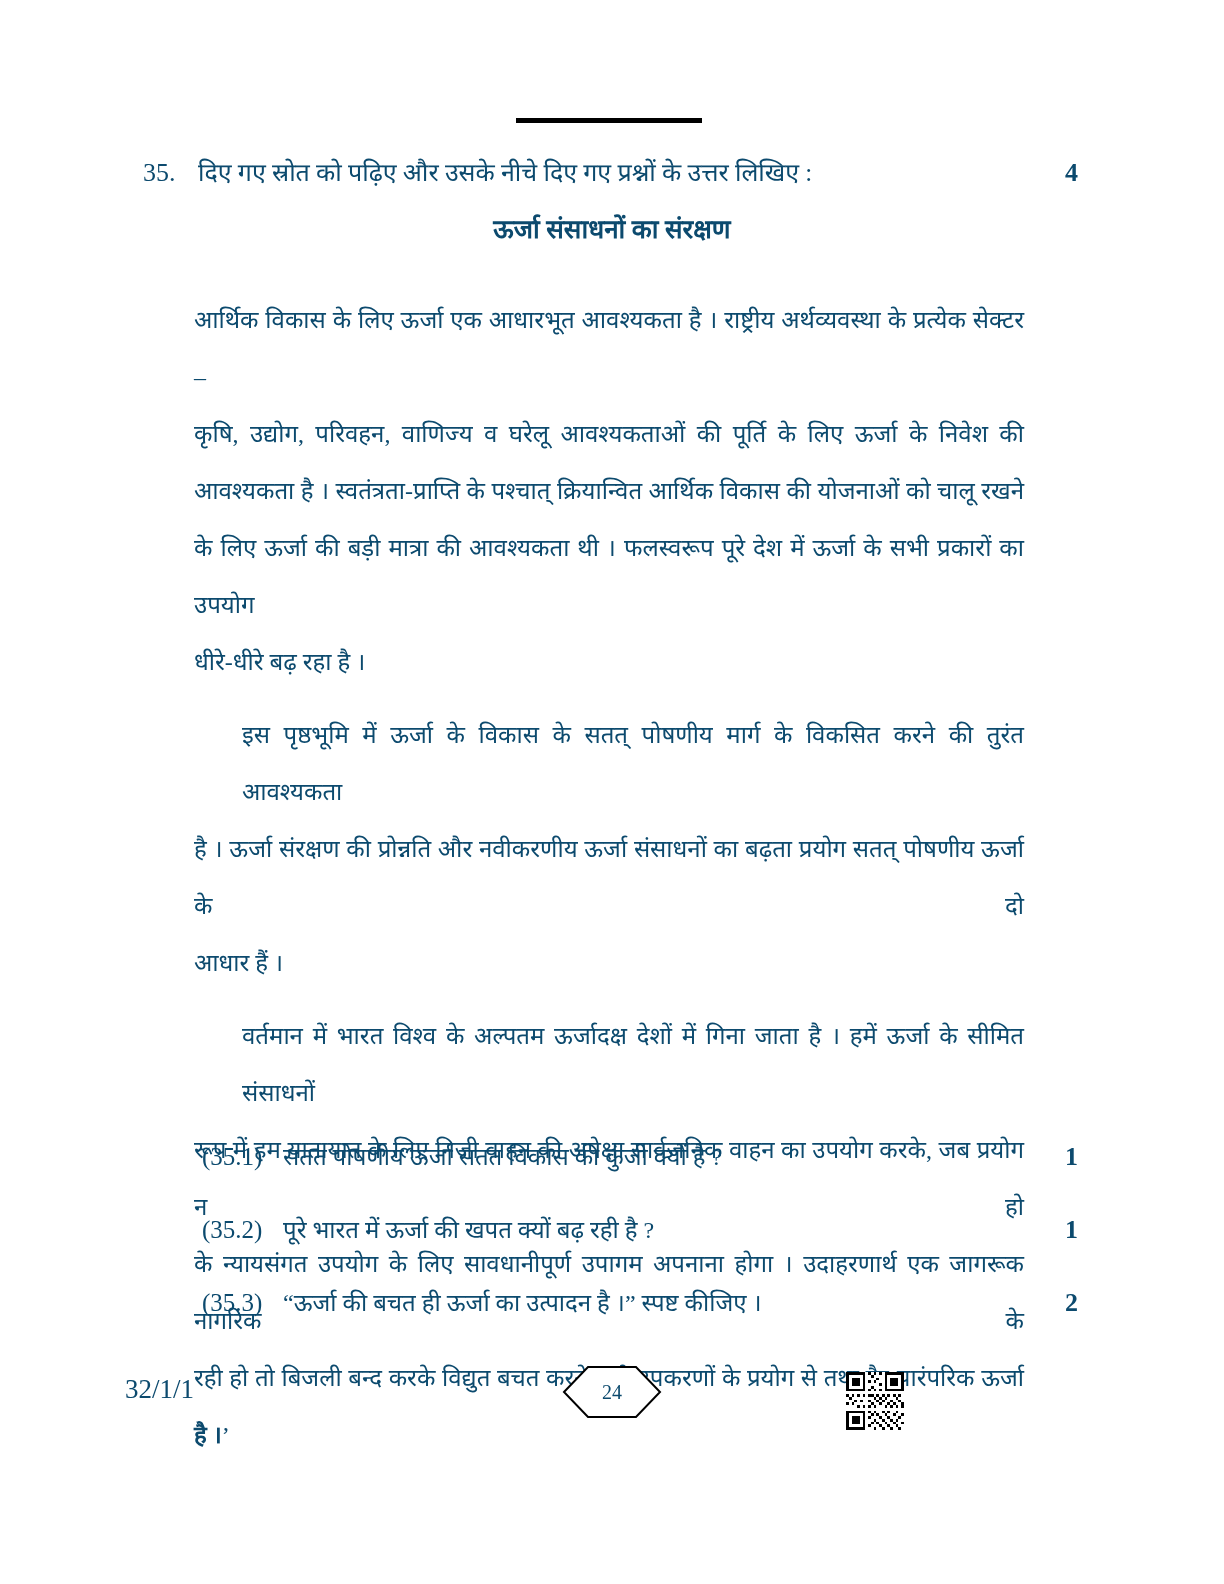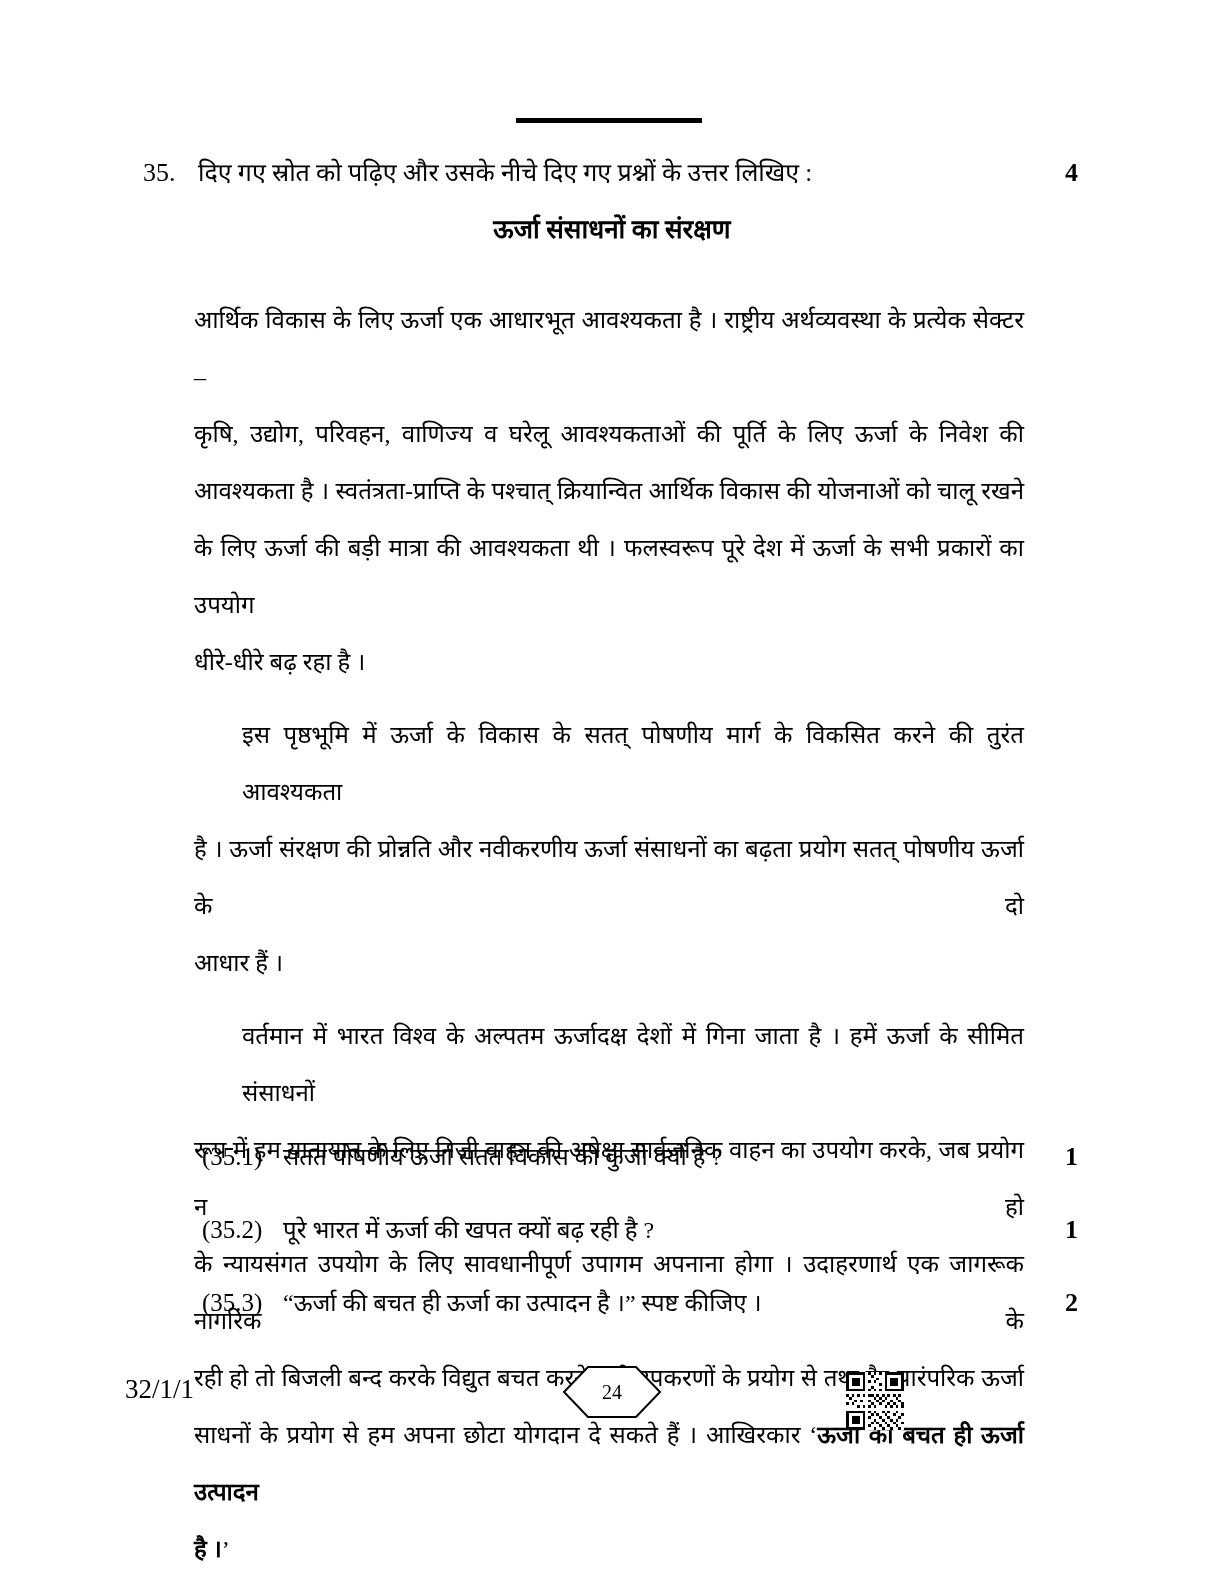"35." .page { color: #000000 -> #0c4a6e }
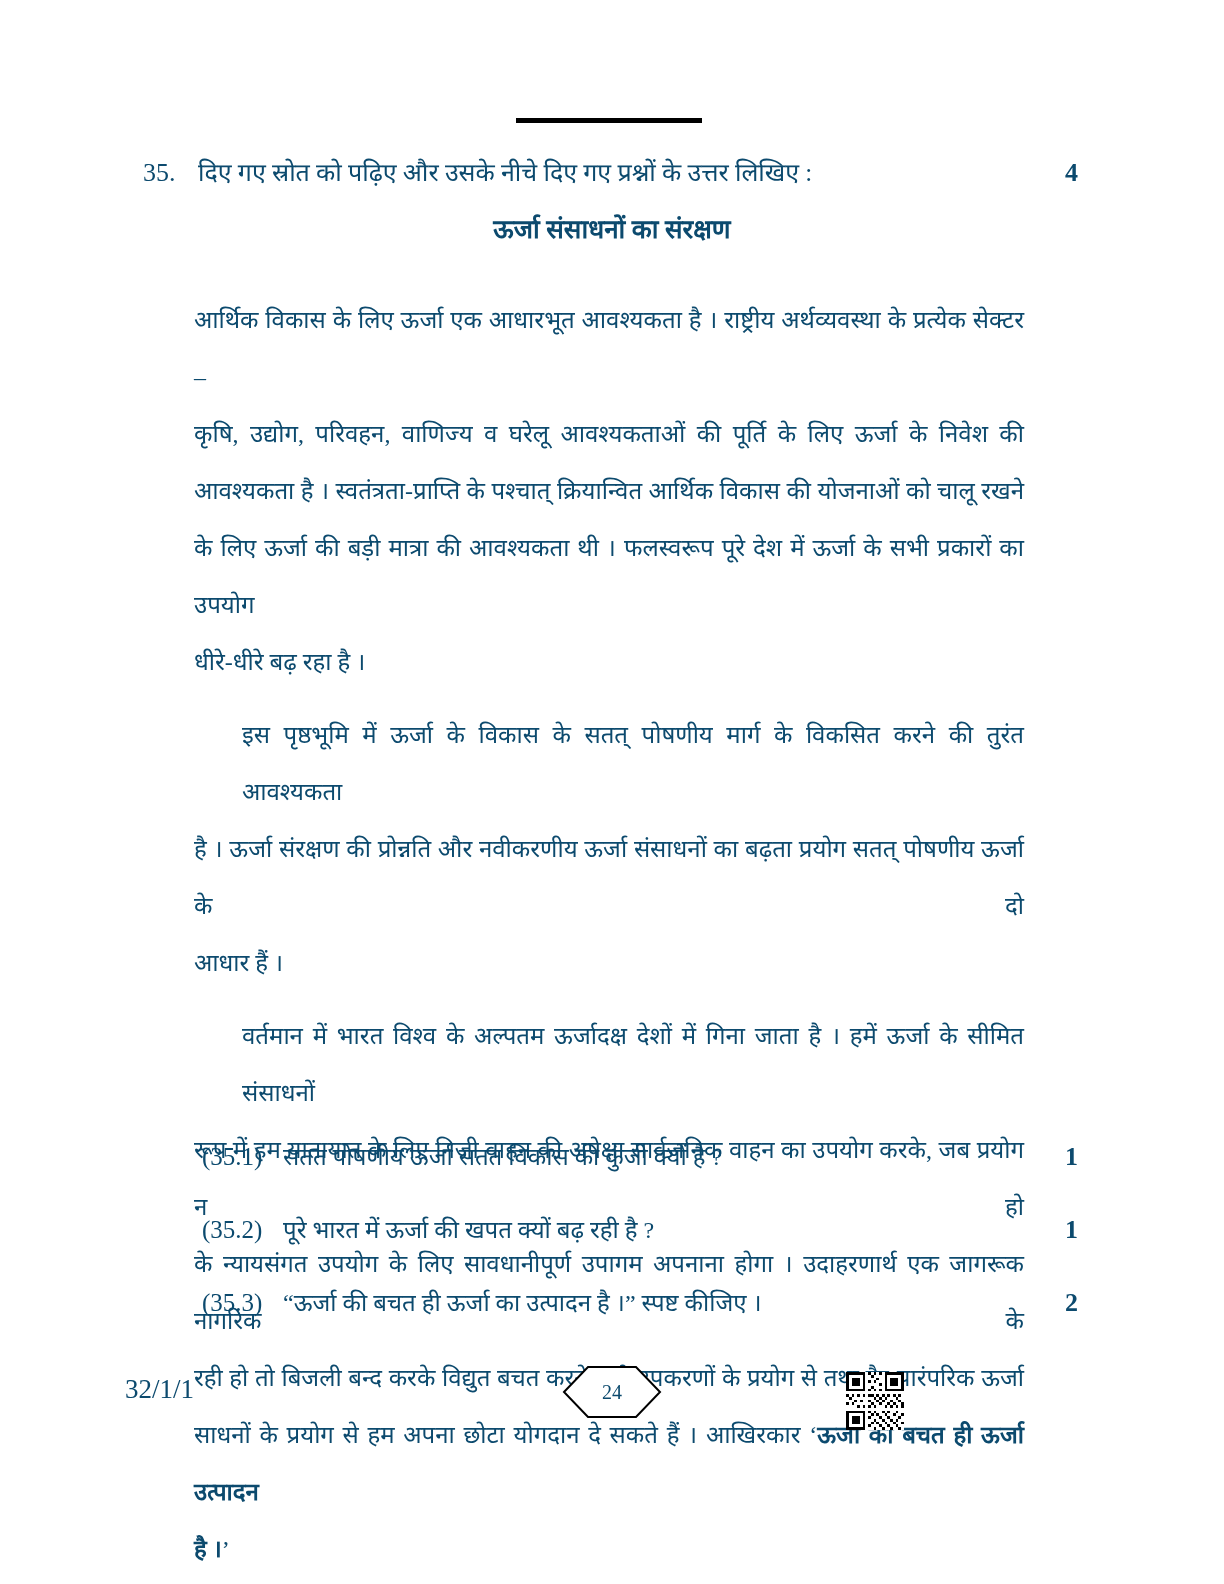"साधनों के प्रयोग से हम" div.line { html: <div><span>साधनों के प्रयोग से हम अपना छोटा योगदान दे सकते हैं । आखिरकार ‘</span><span>ऊर्जा की बचत ही ऊर्जा उत्पादन</span></div> -> none }
